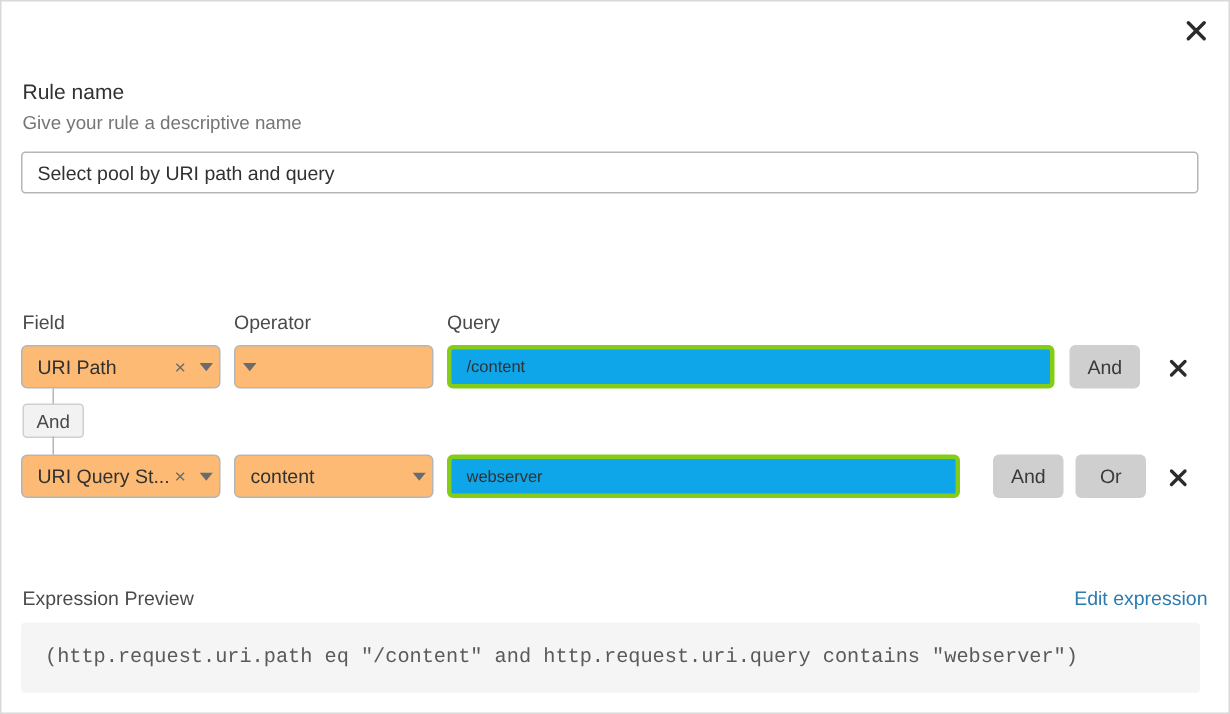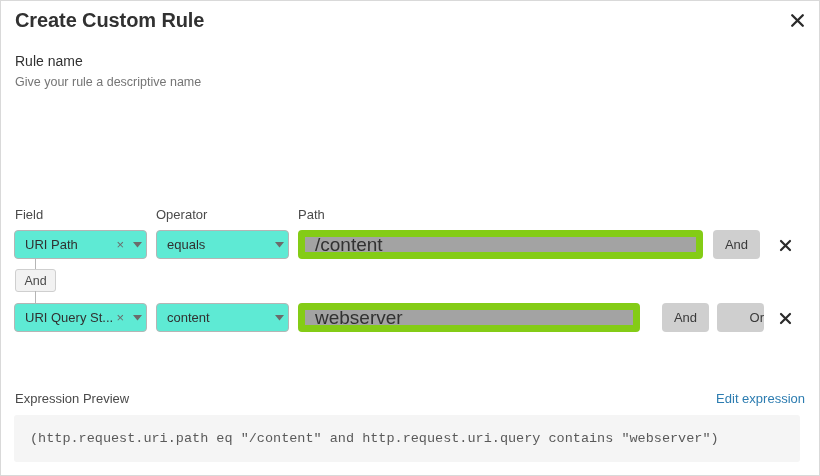"Create Custom Rule" div.modal-title { html: <div>Create Custom Rule</div> -> none }
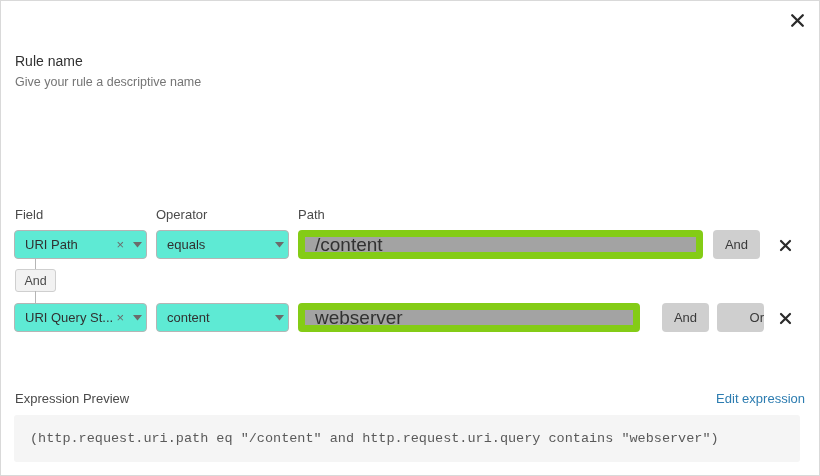"Select pool by URI path" input.rule-name-input { html: none -> <input> }
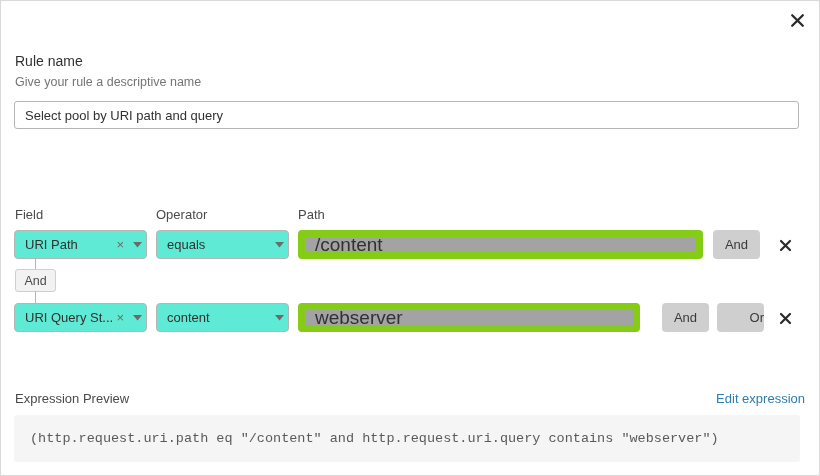"Path" div.col-head { text: Path -> Query }
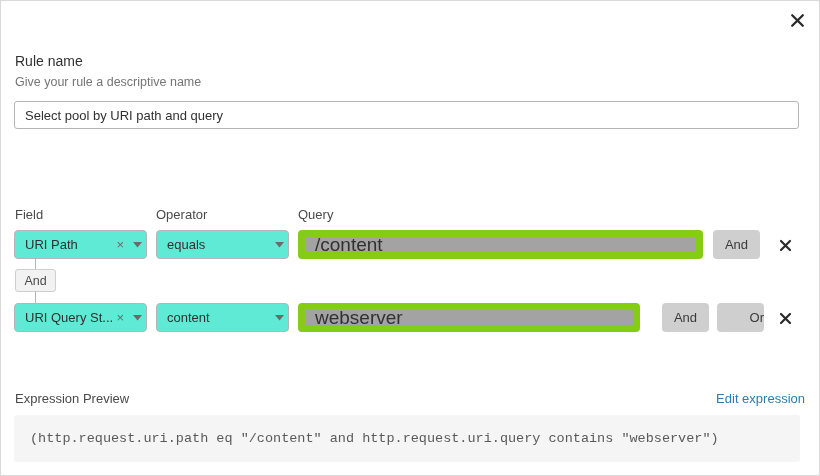"URI Path" .select-box { background: #5eead4 -> #fdba74 }
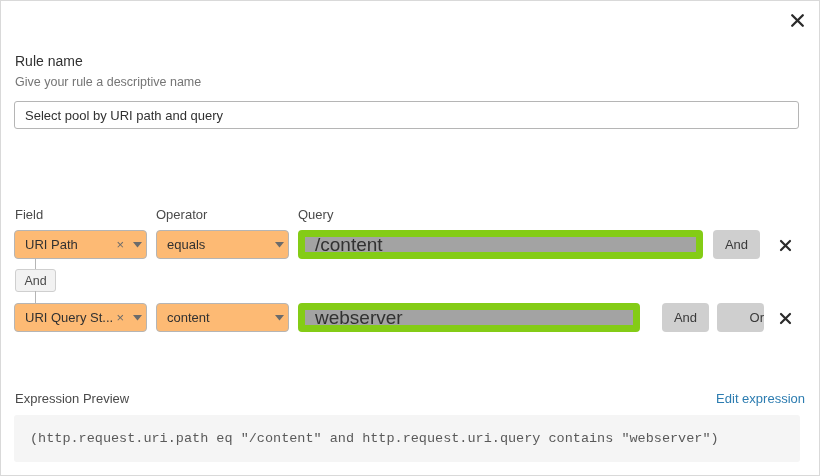"equals" span.sel-text { html: <span>equals</span> -> none }
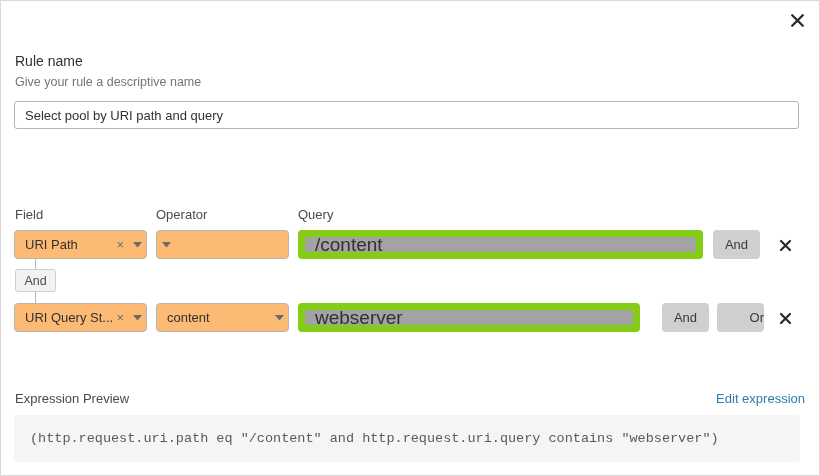"/content" .value-input { background: #a3a3a3 -> #0ea5e9; border: 7px solid #84cc16 -> 3px solid #84cc16; font-size: 19px -> 11px }
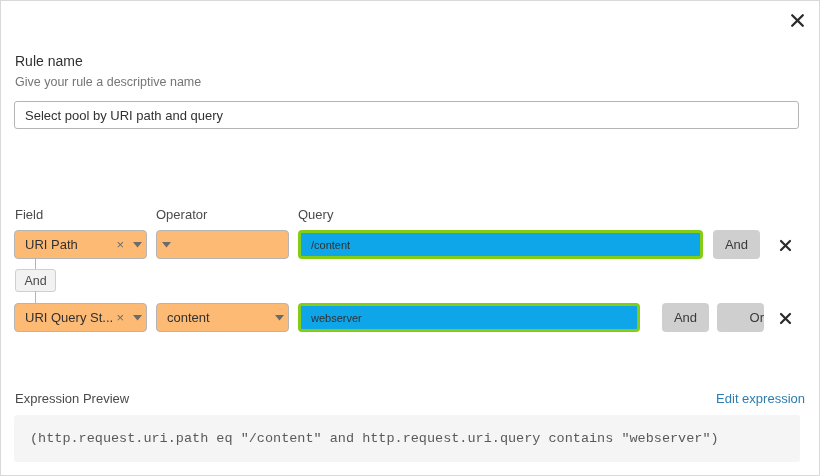"Or" .or-r2 { text-align: right -> none }
